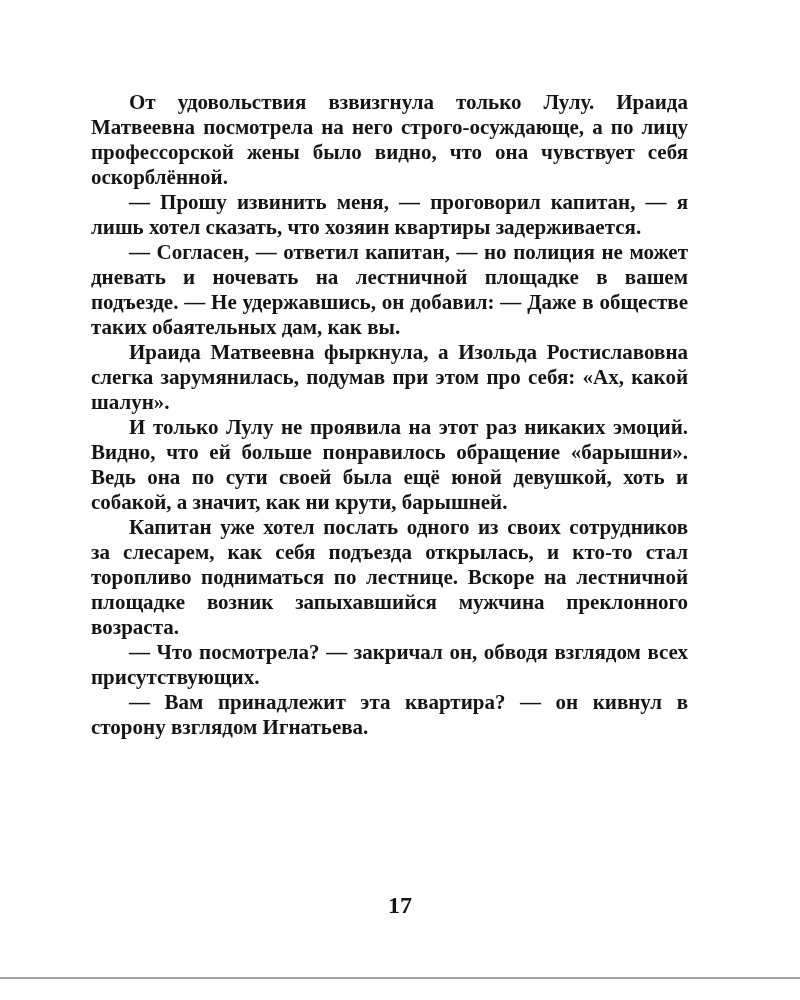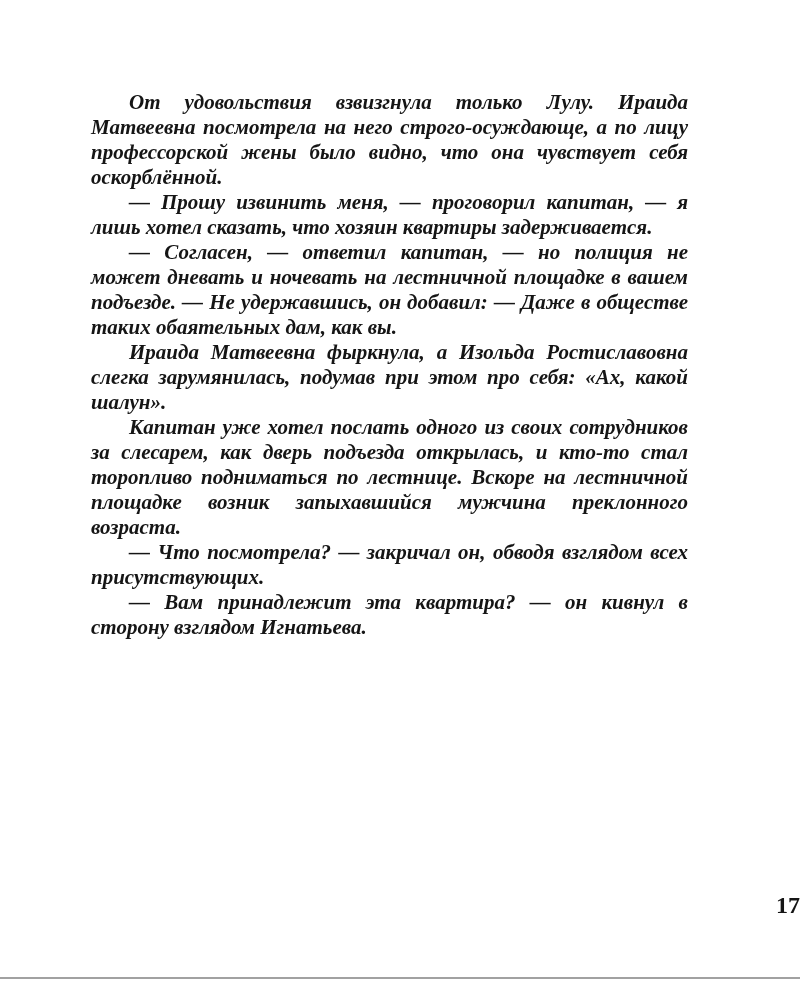"От удовольствия взвизгнула только Лулу." .text-block p { font-style: italic -> none }
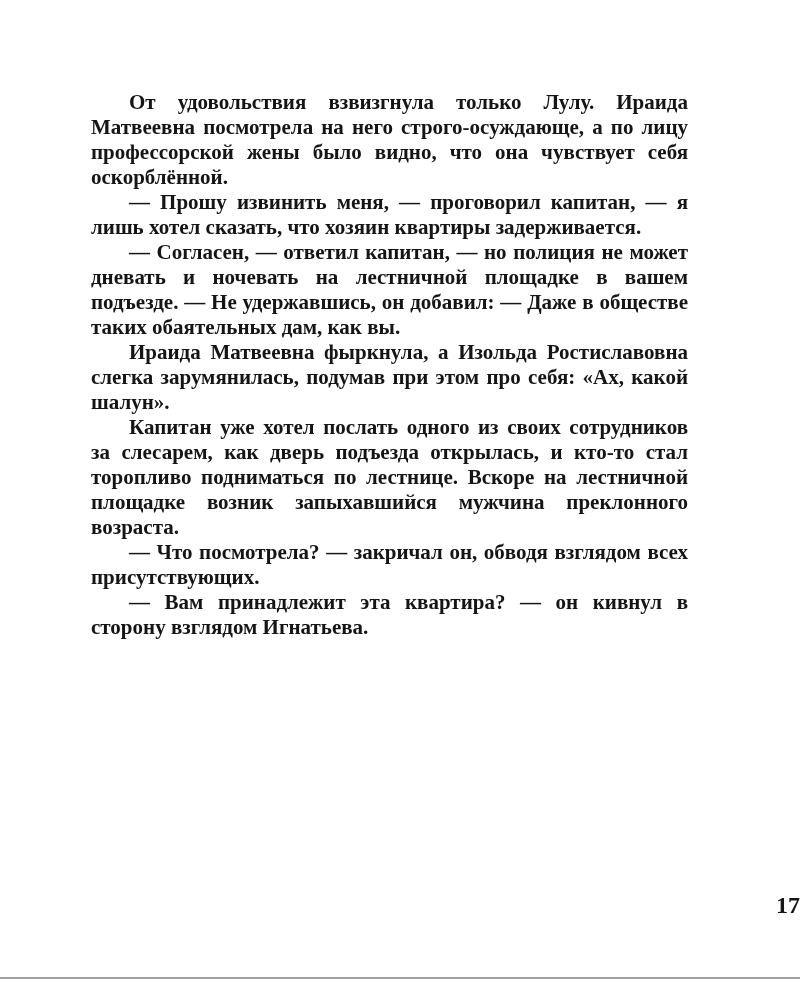"И только Лулу не проявила" p { html: none -> <p>И только Лулу не проявила на этот раз никаких эмоций. Видно, что ей больше понравилось обращение «барышни». Ведь она по сути своей была ещё юной девушкой, хоть и собакой, а значит, как ни крути, барышней.</p> }
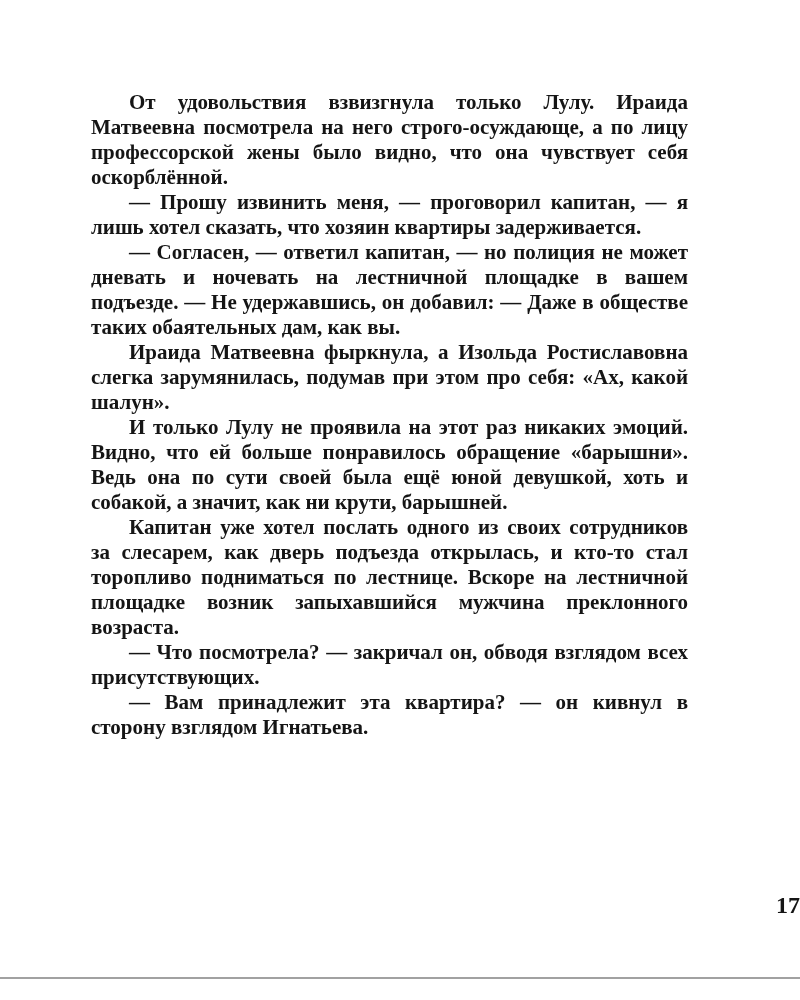"Капитан уже хотел послать одного" p { text: дверь -> себя }
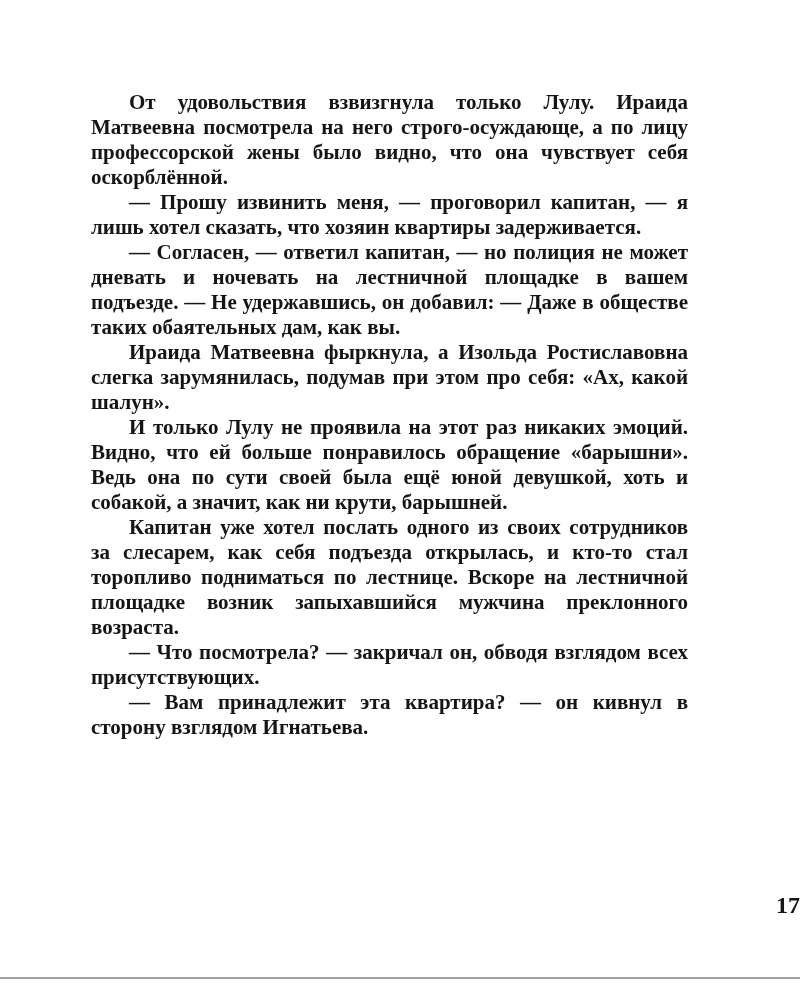"17" .page-number { text-align: right -> center }
